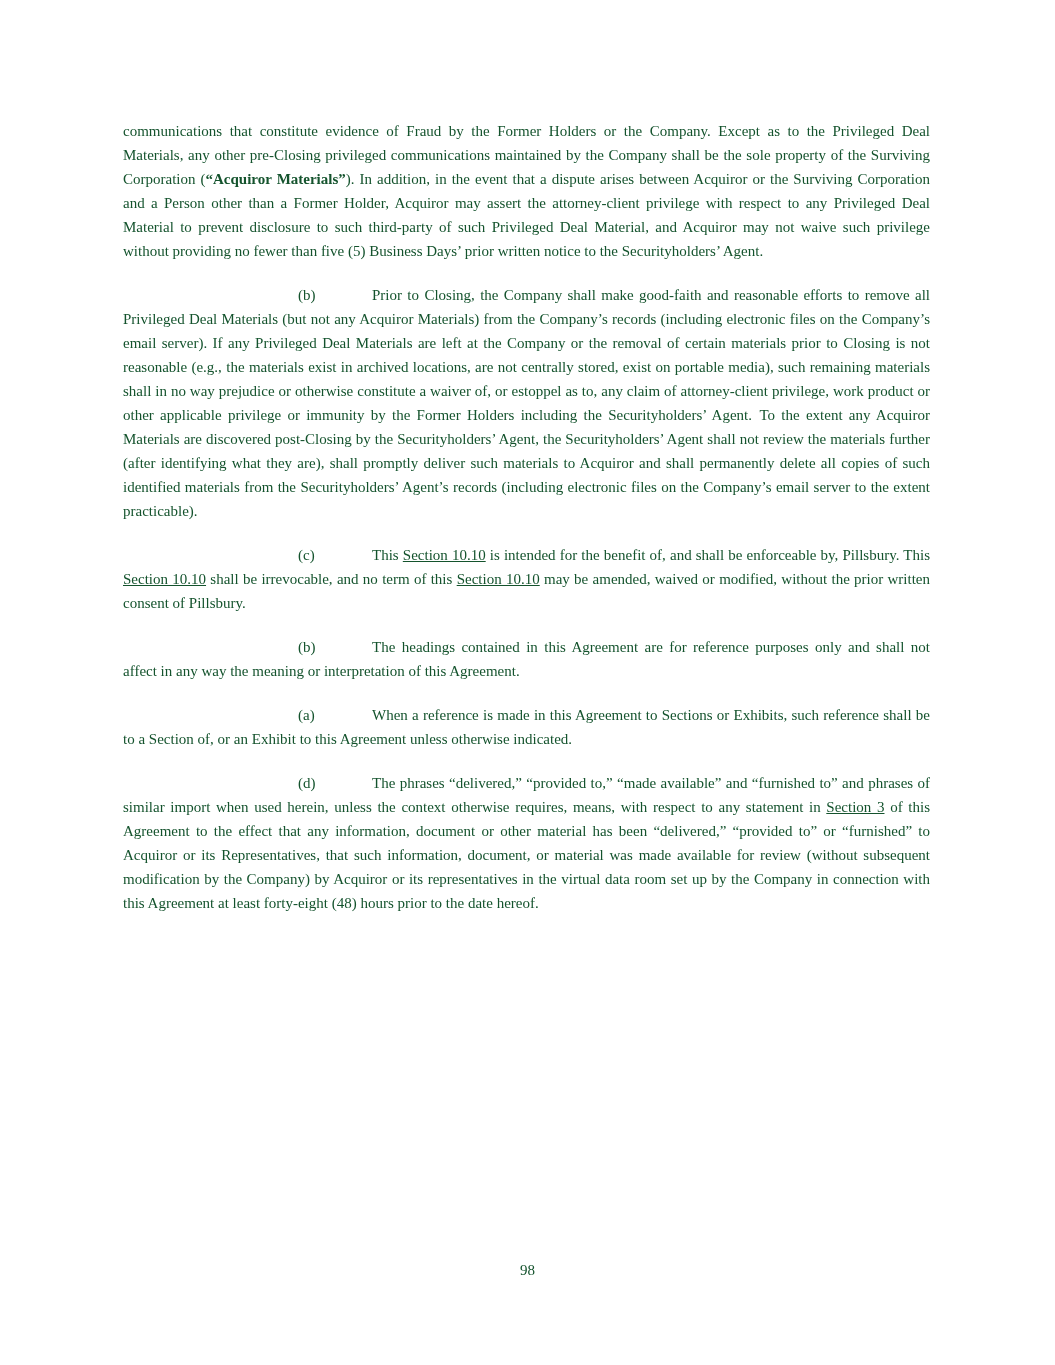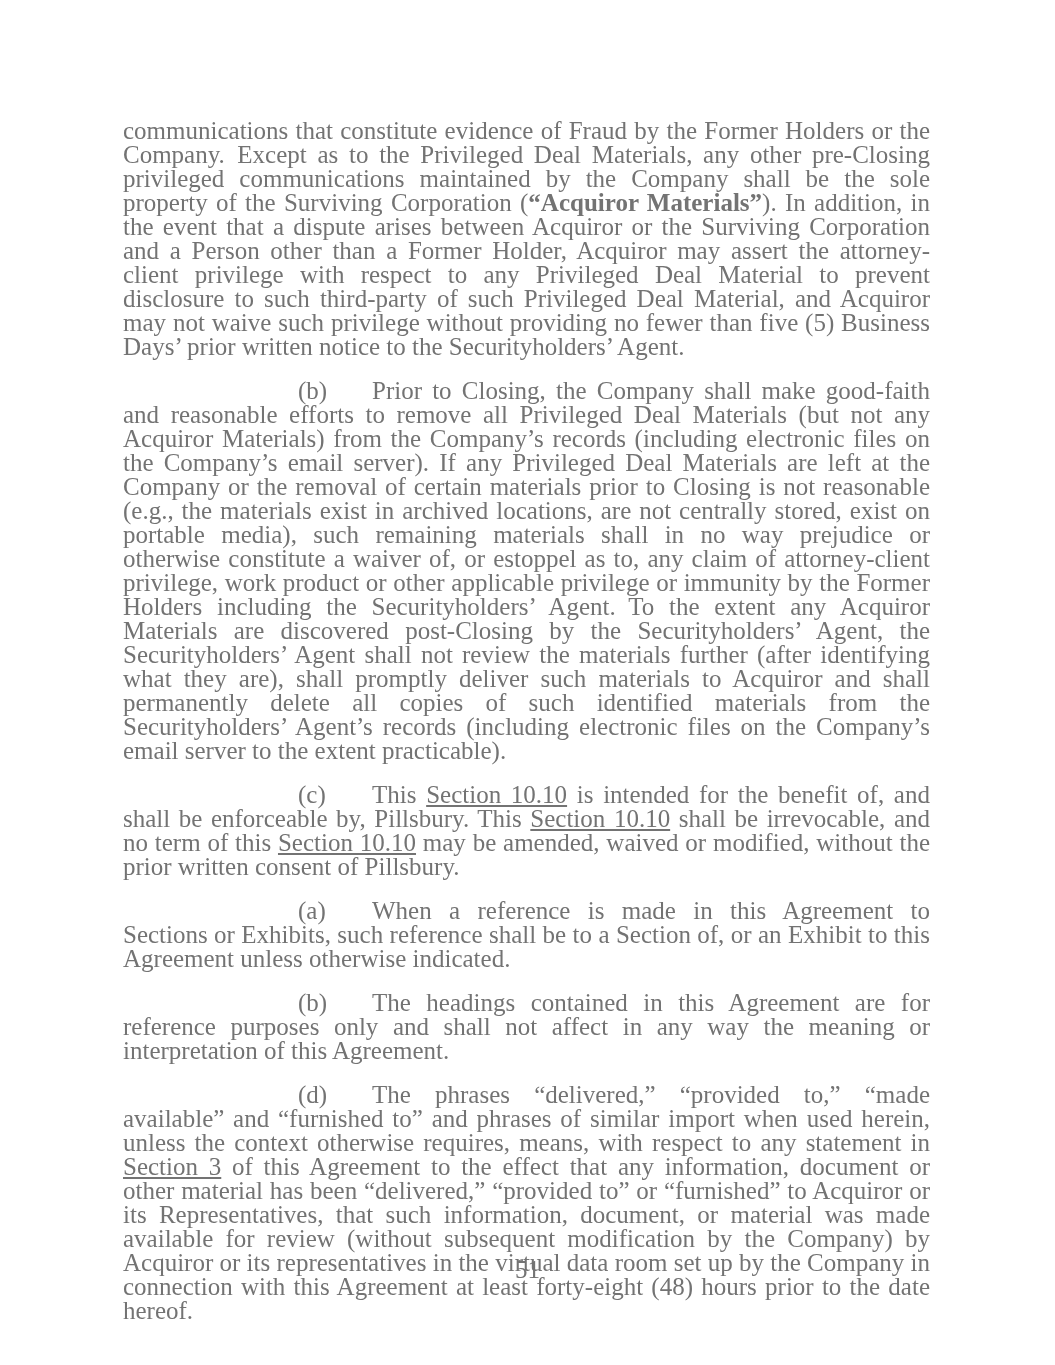"communications that constitute evidence" .page { color: #737373 -> #14532d; font-size: 25px -> 15px }
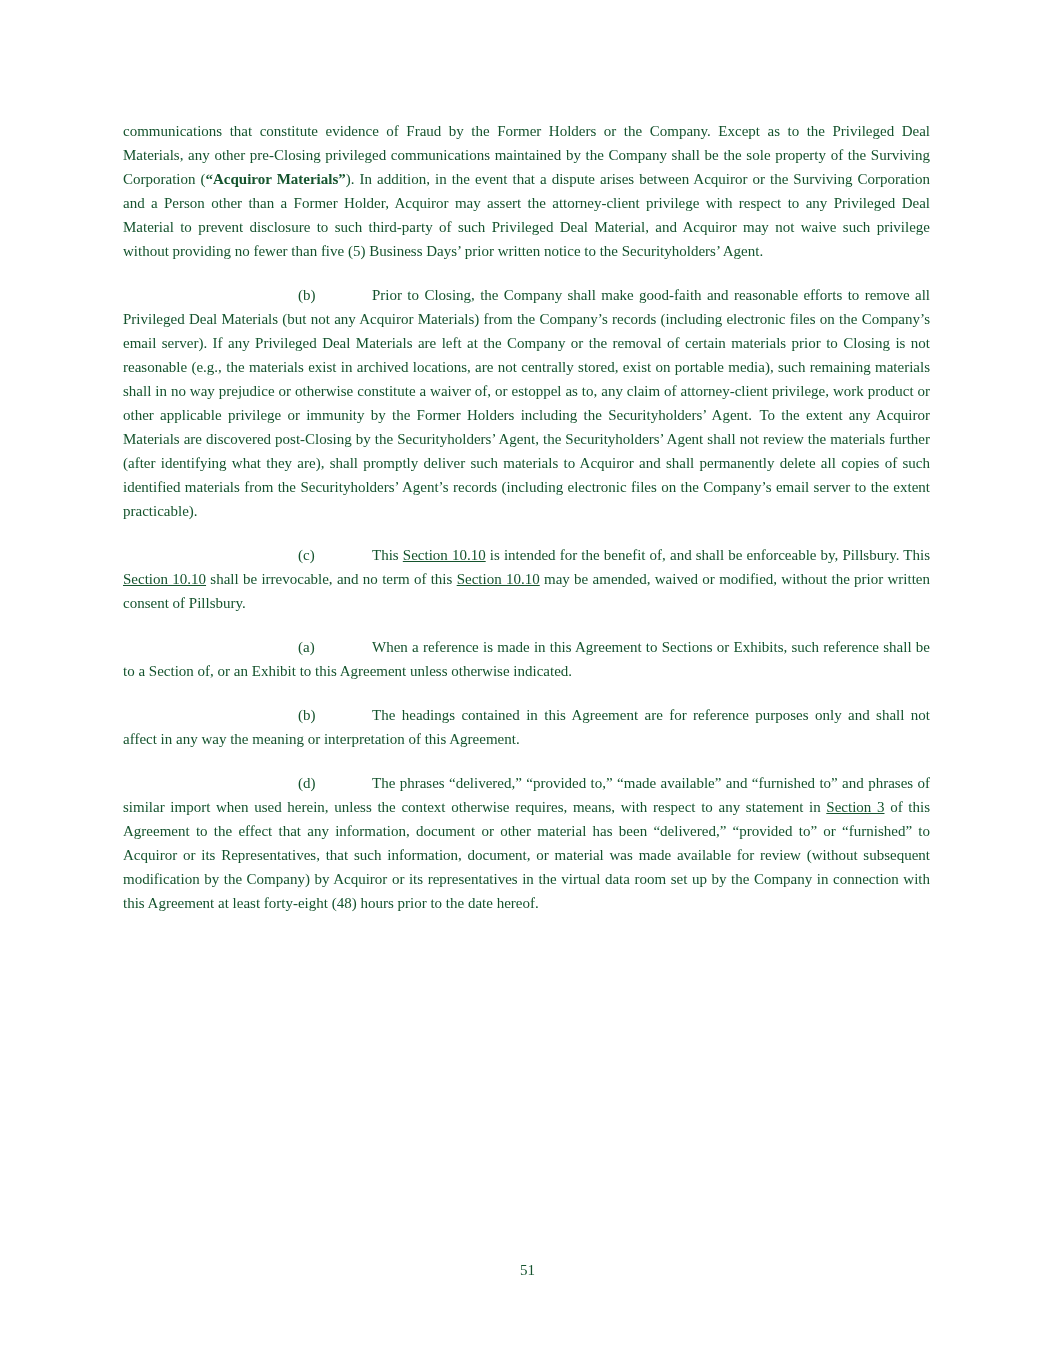"(a) When a reference is" p.para { order: before "(b) The headings contained in" -> after "(b) The headings contained in" }
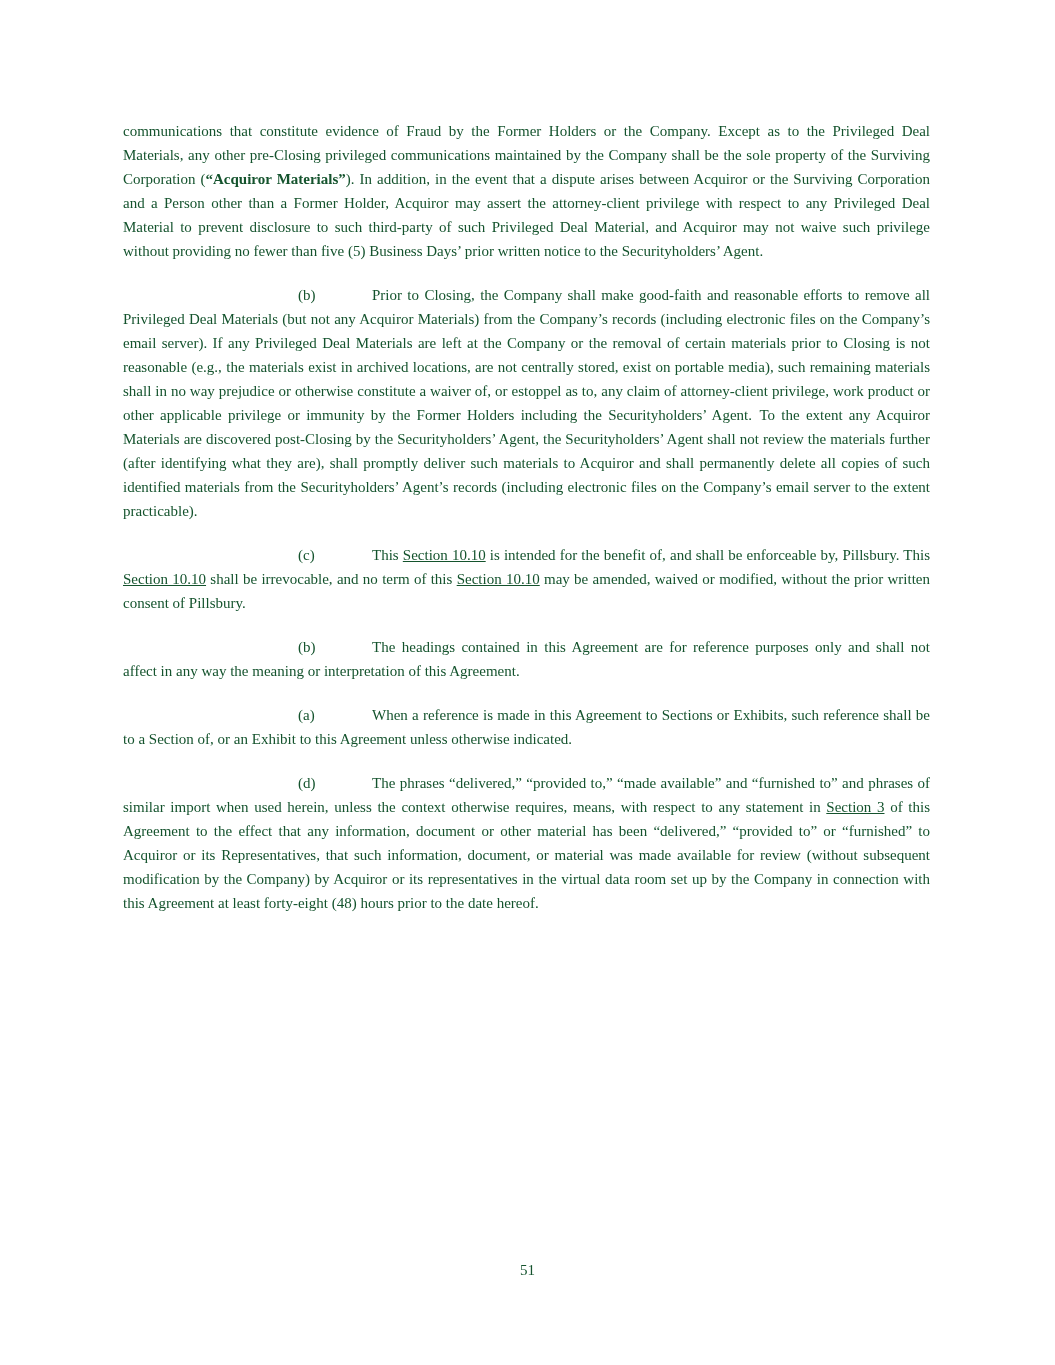"51" span { text: 51 -> 98 }
